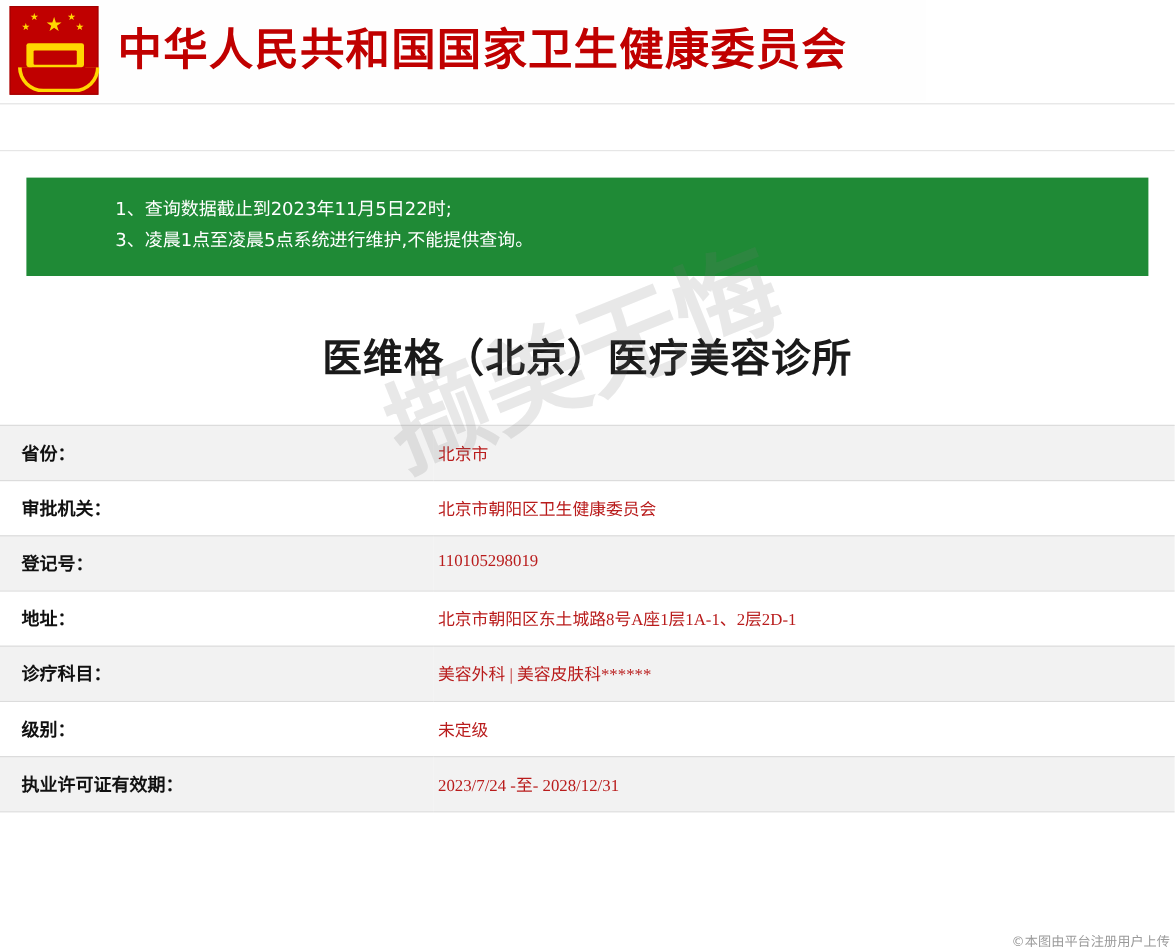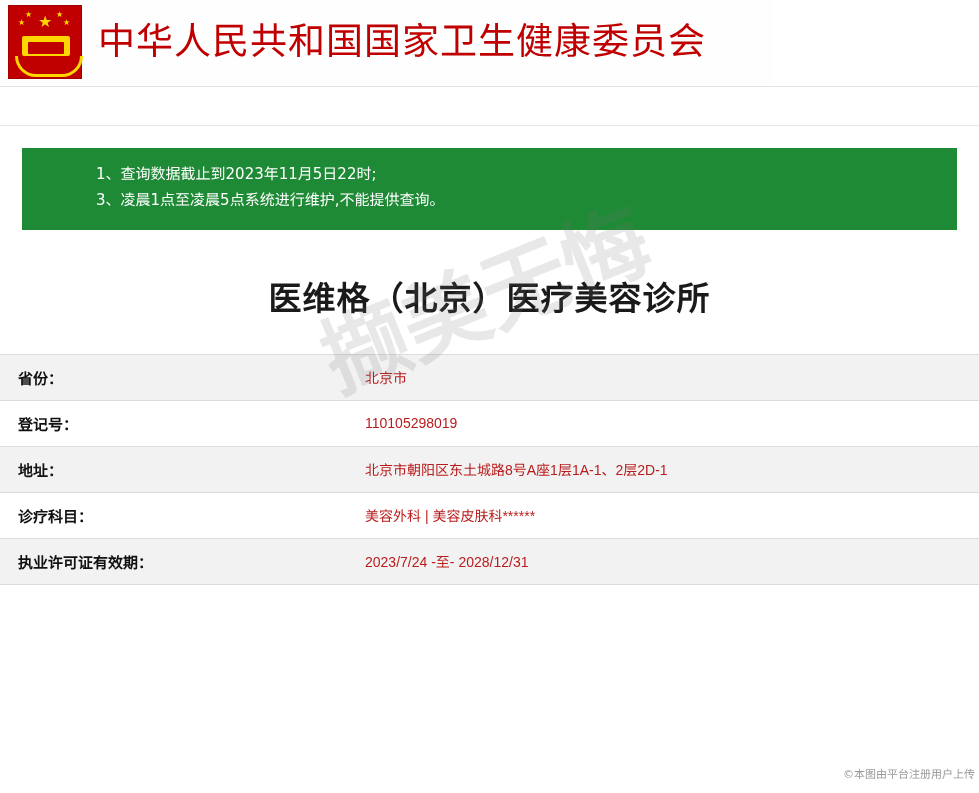"中华人民共和国国家卫生健康委员会" .header-cn { font-weight: normal -> bold }
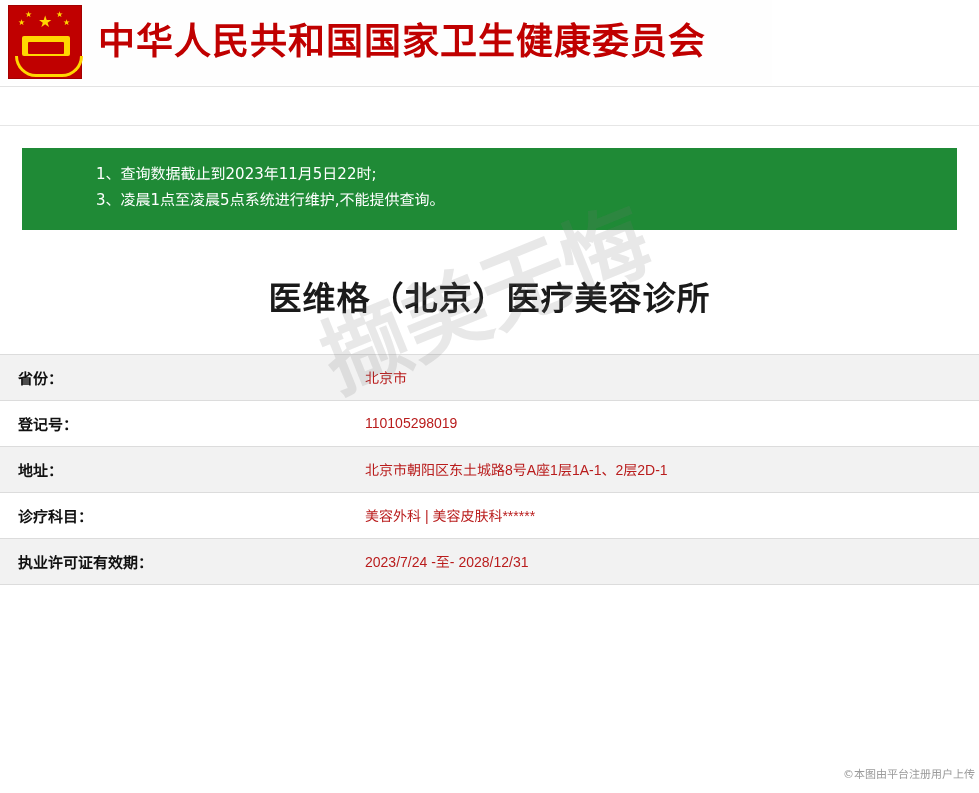"省份：" .info-table td { font-family: Liberation Sans, sans-serif -> Liberation Serif, serif }
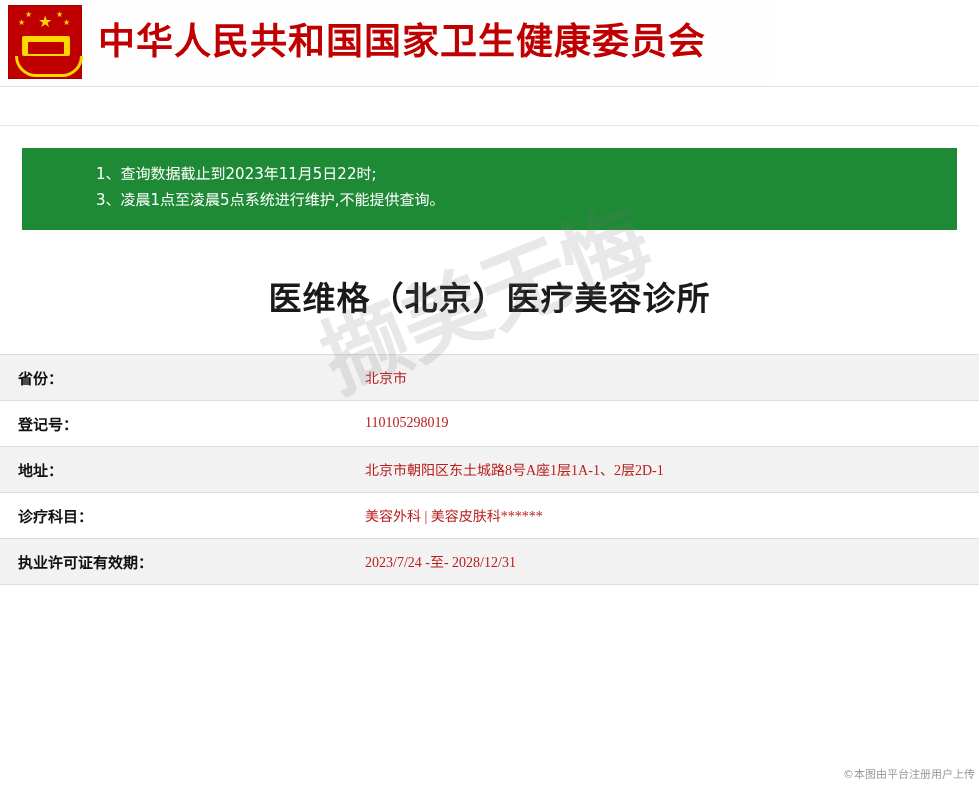"审批机关：" tr { html: none -> <tr> <td>审批机关：</td> <td>北京市朝阳区卫生健康委员会</td> </tr> }
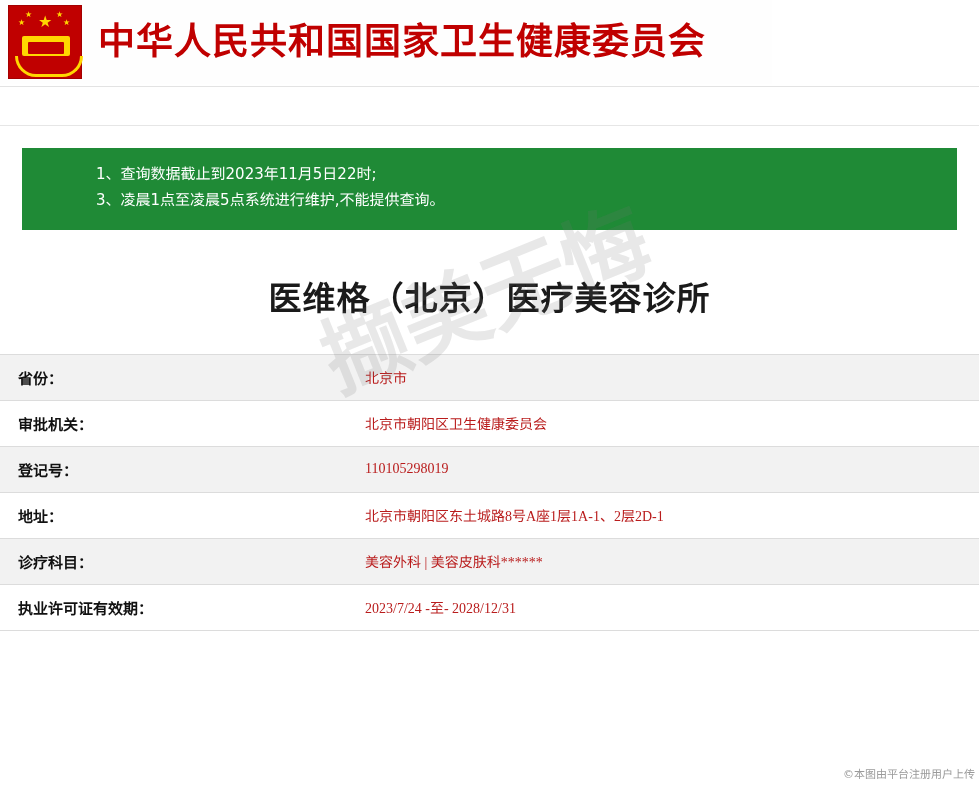"级别：" tr { html: none -> <tr> <td>级别：</td> <td>未定级</td> </tr> }
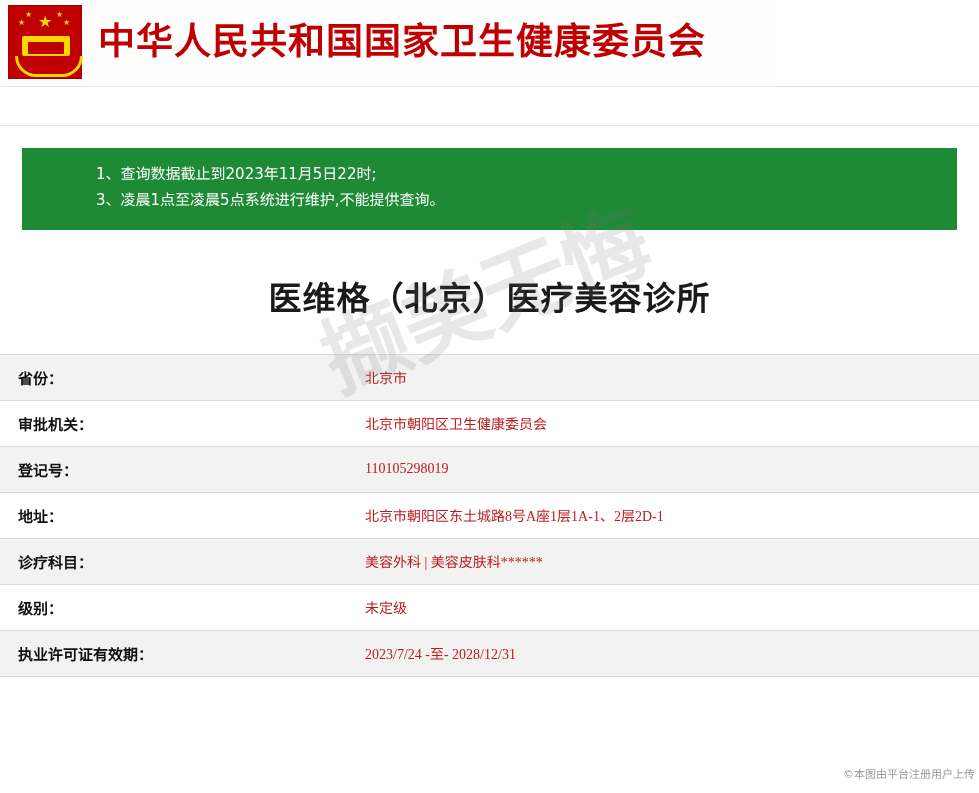"©本图由平台注册用户上传" .footer-credit { bottom: 12px -> 2px }
